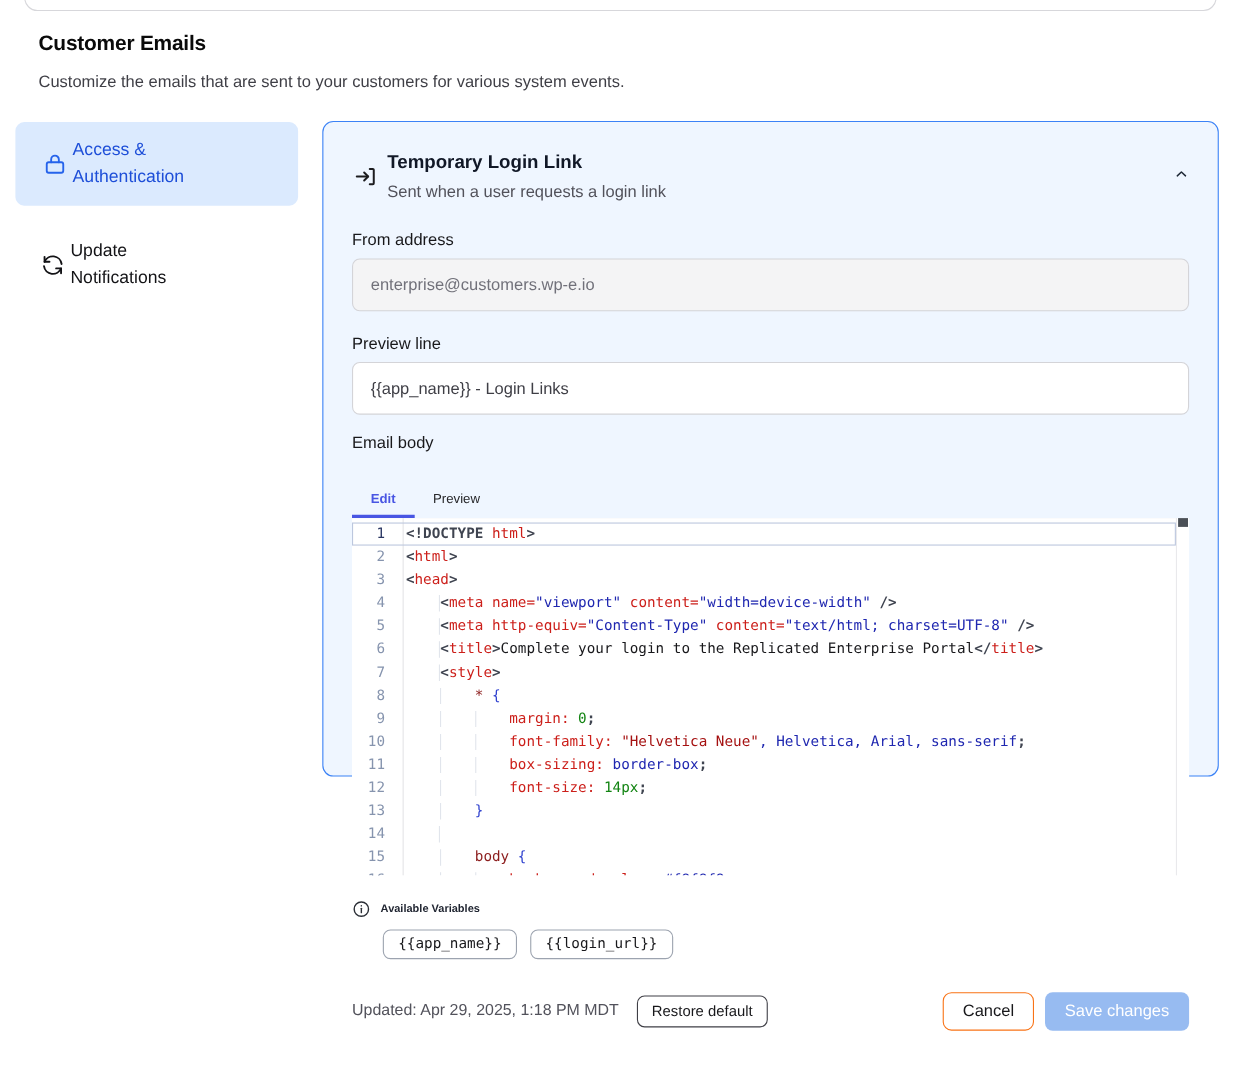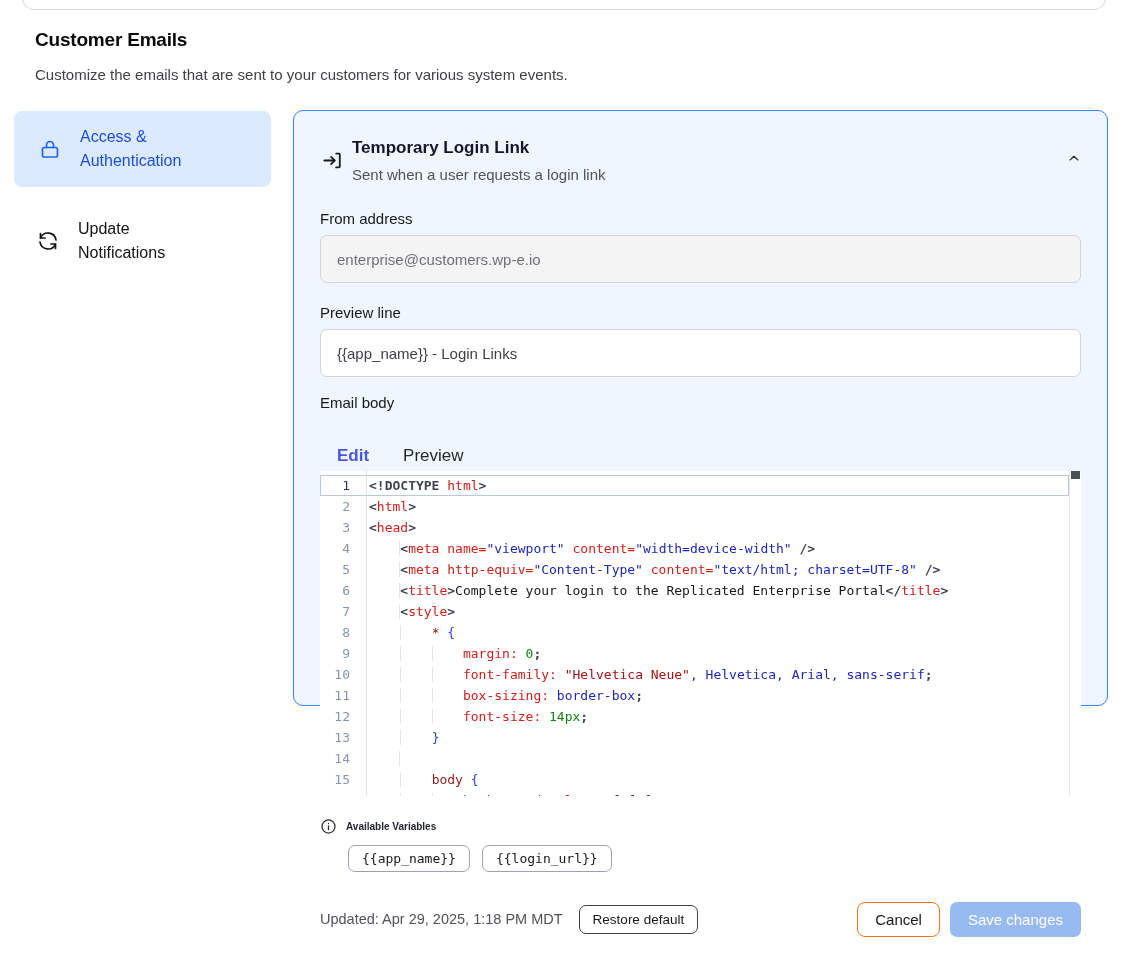"Access & Authentication" .side-item { gap: 18px -> 4px }
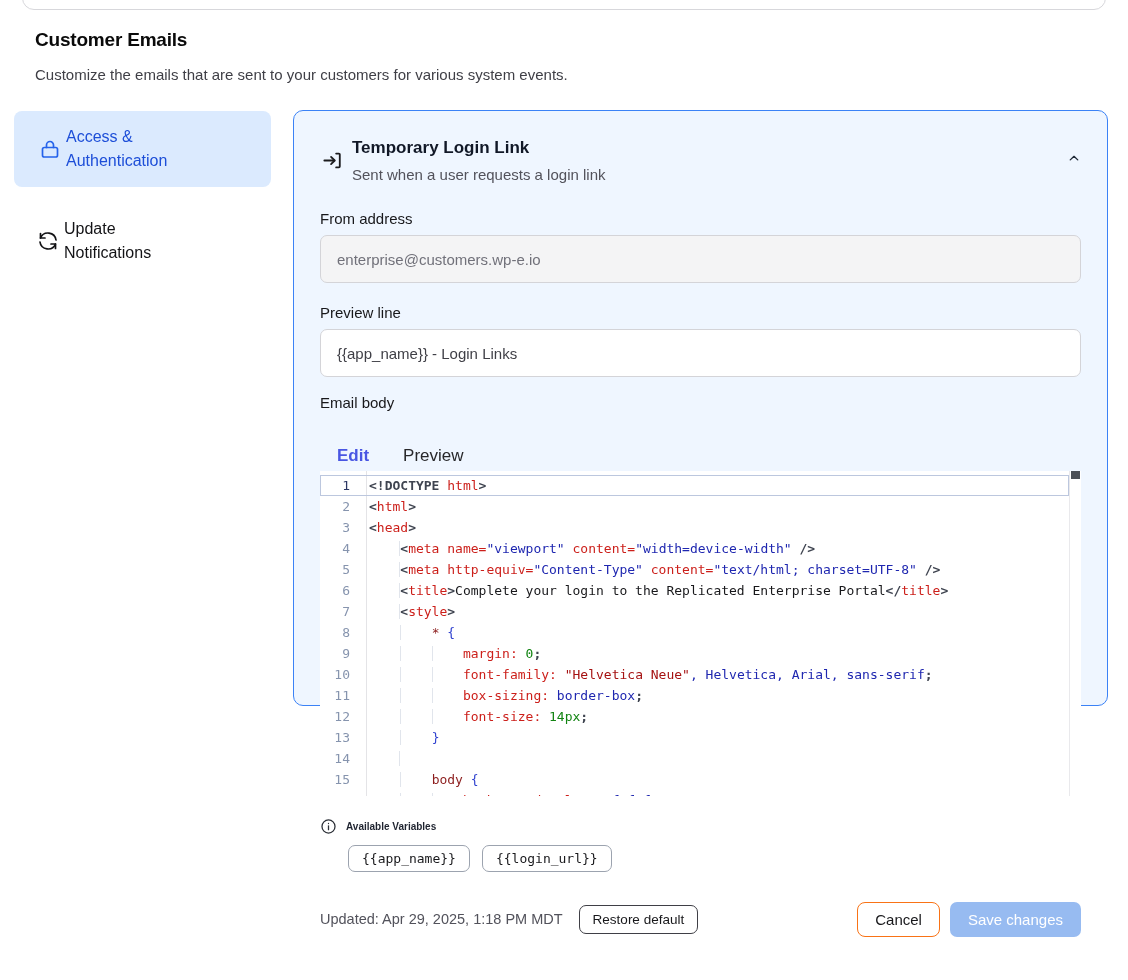"Edit" .tab { font-size: 17px -> 12px }
